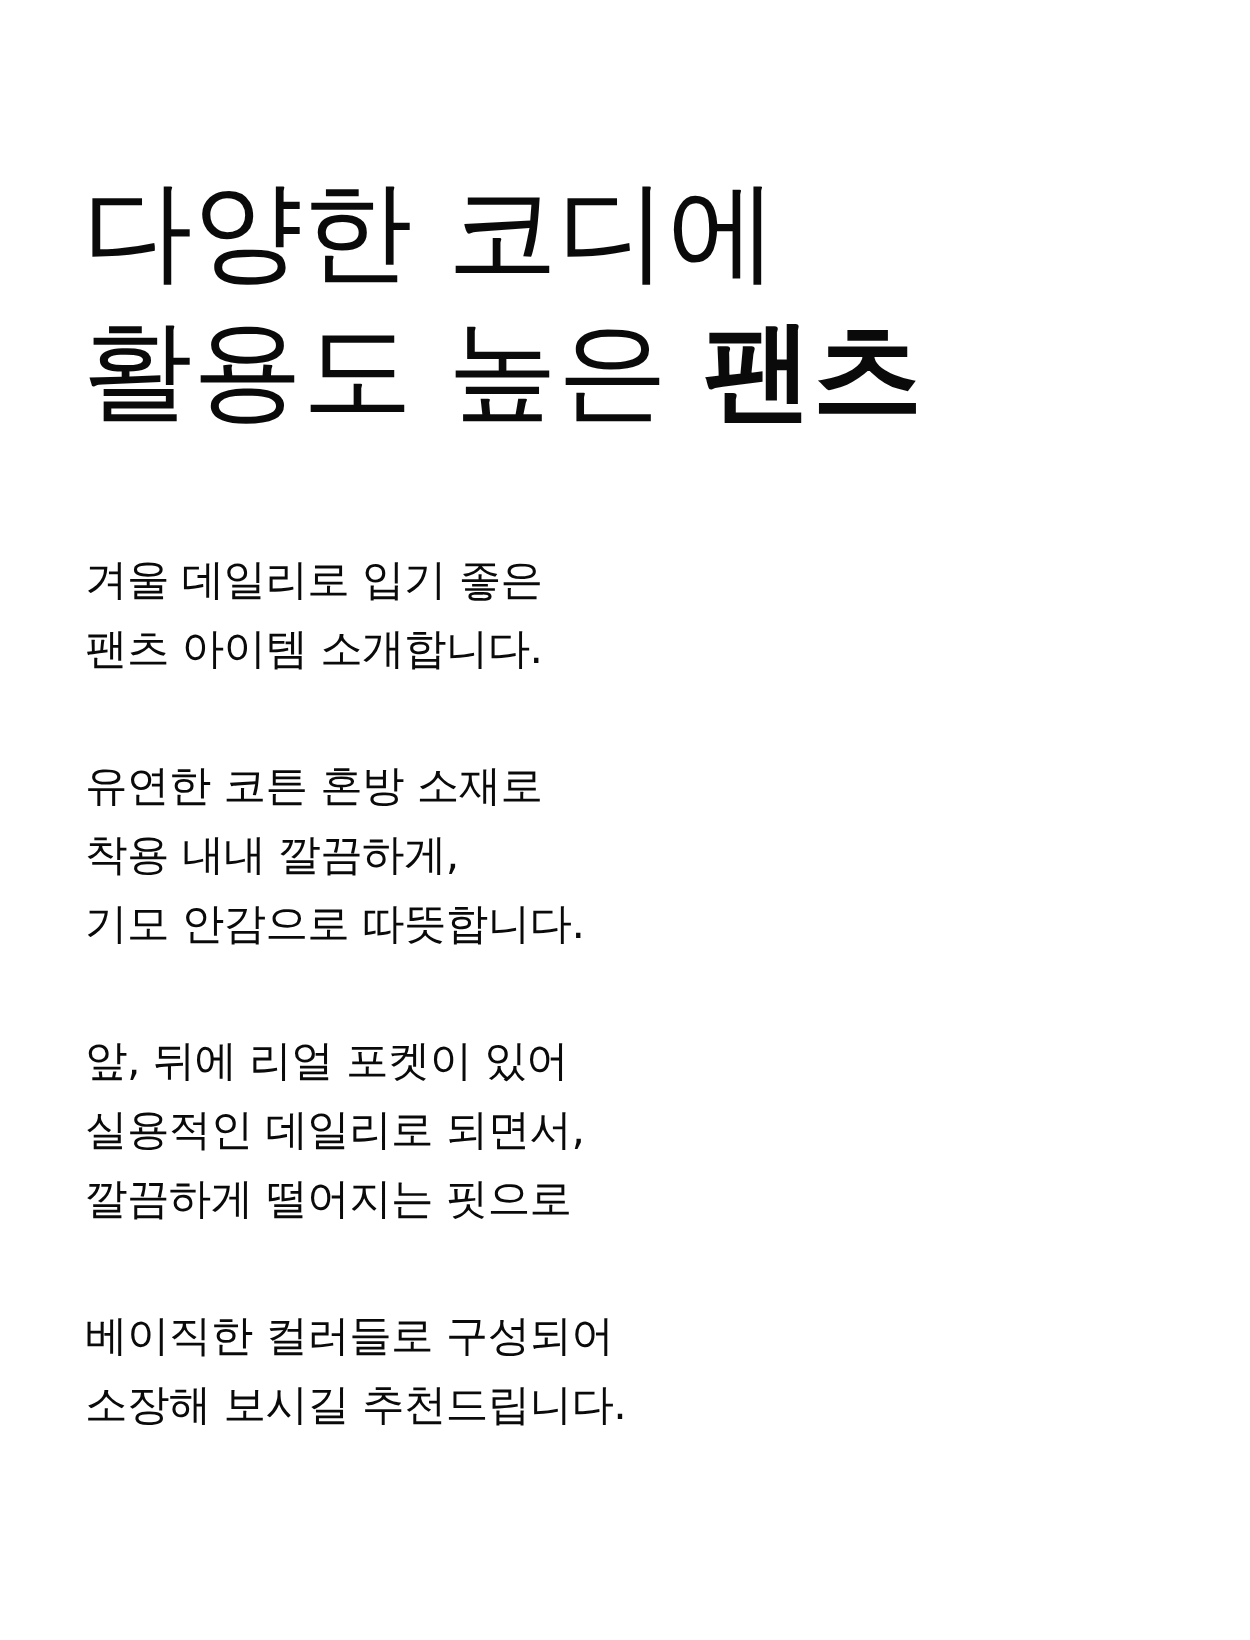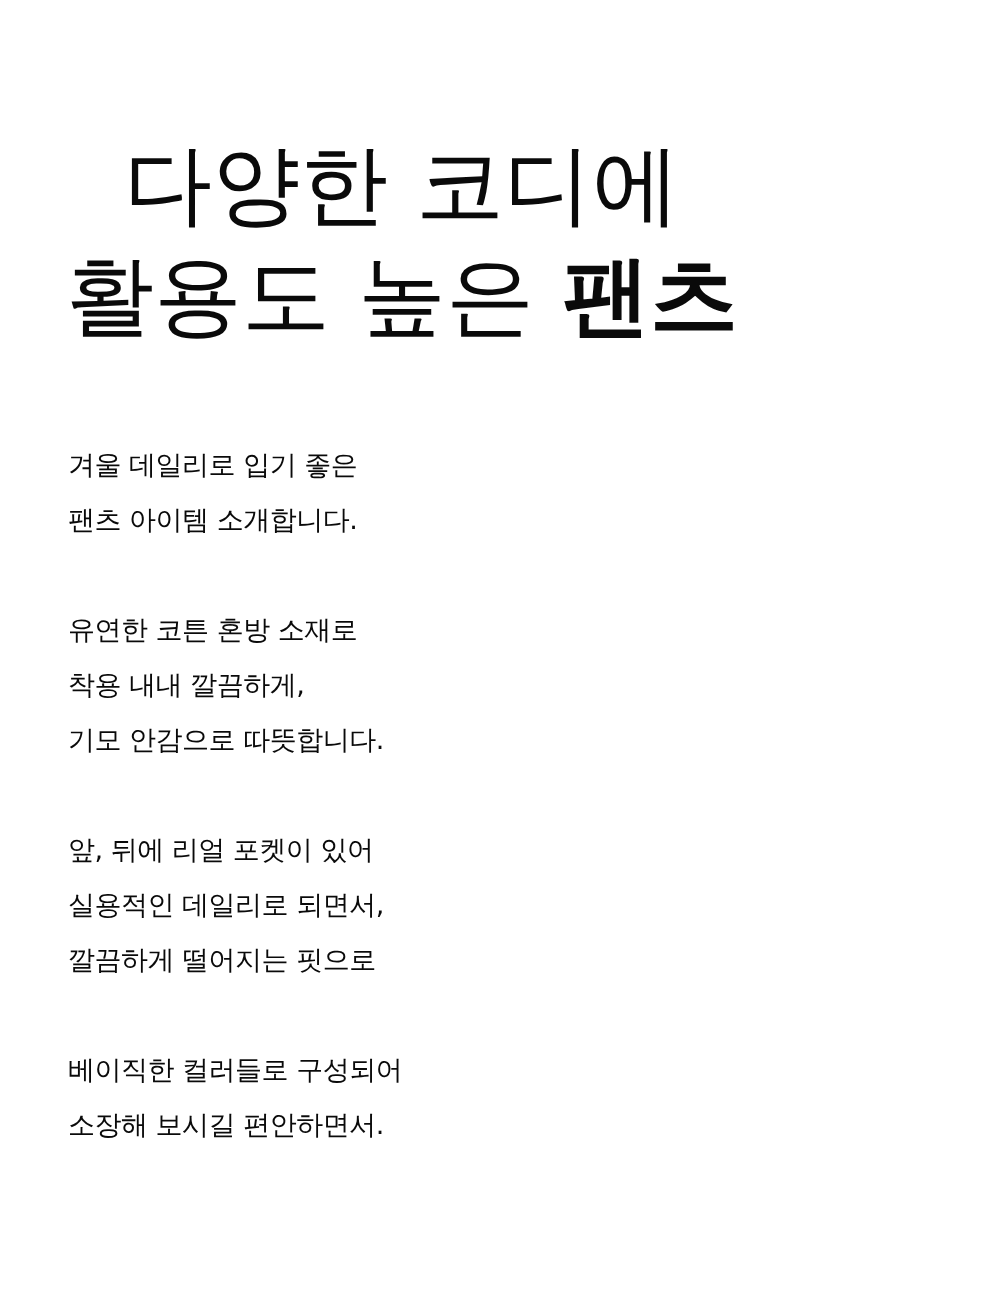"다양한 코디에" .heading .h-line { text-align: center -> none }
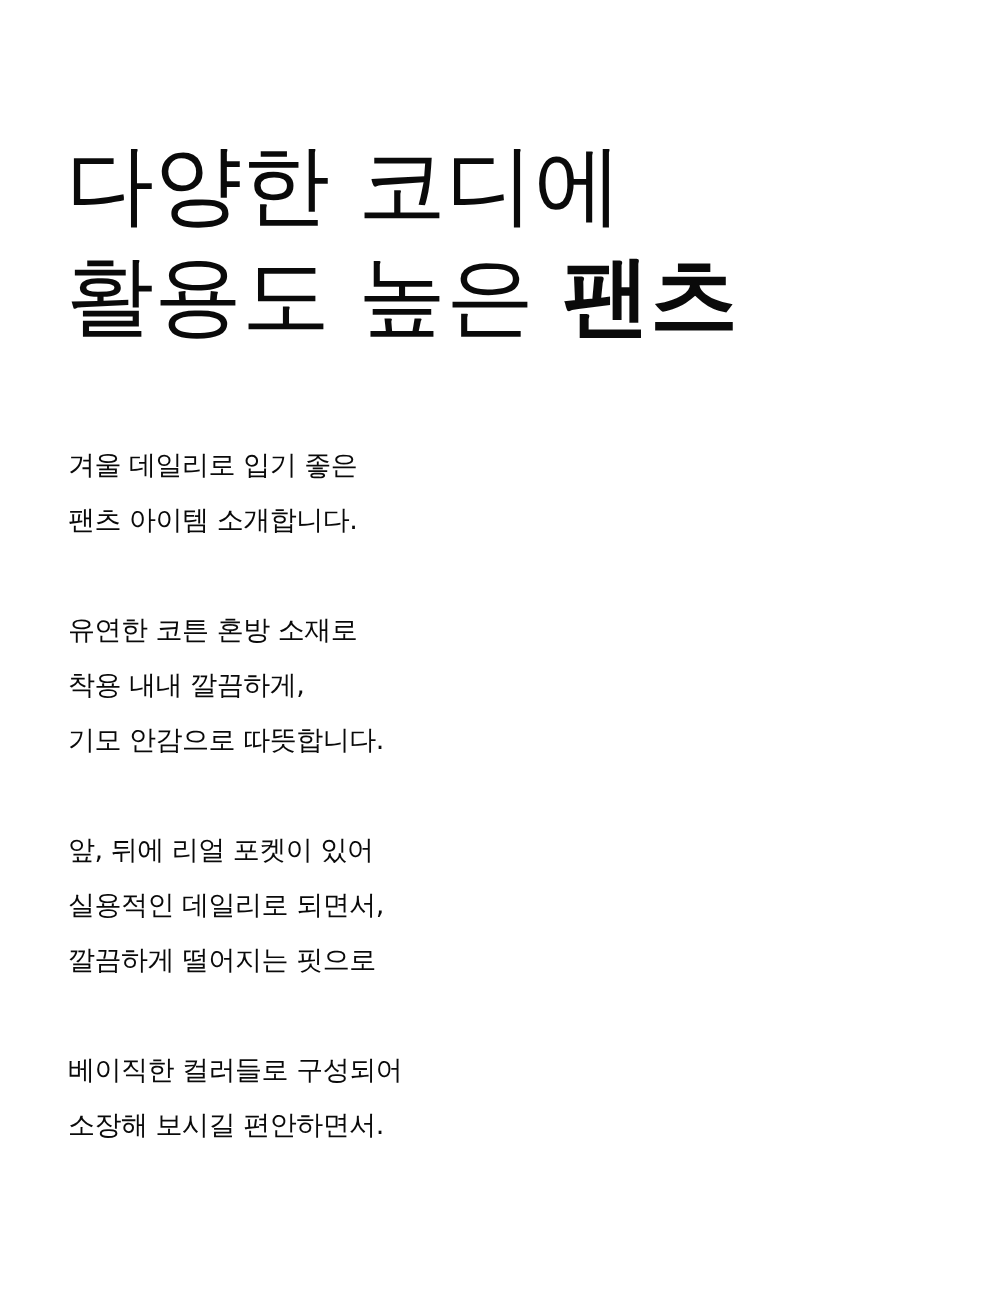"겨울 데일리로 입기 좋은" .body-copy { font-size: 27px -> 34px }
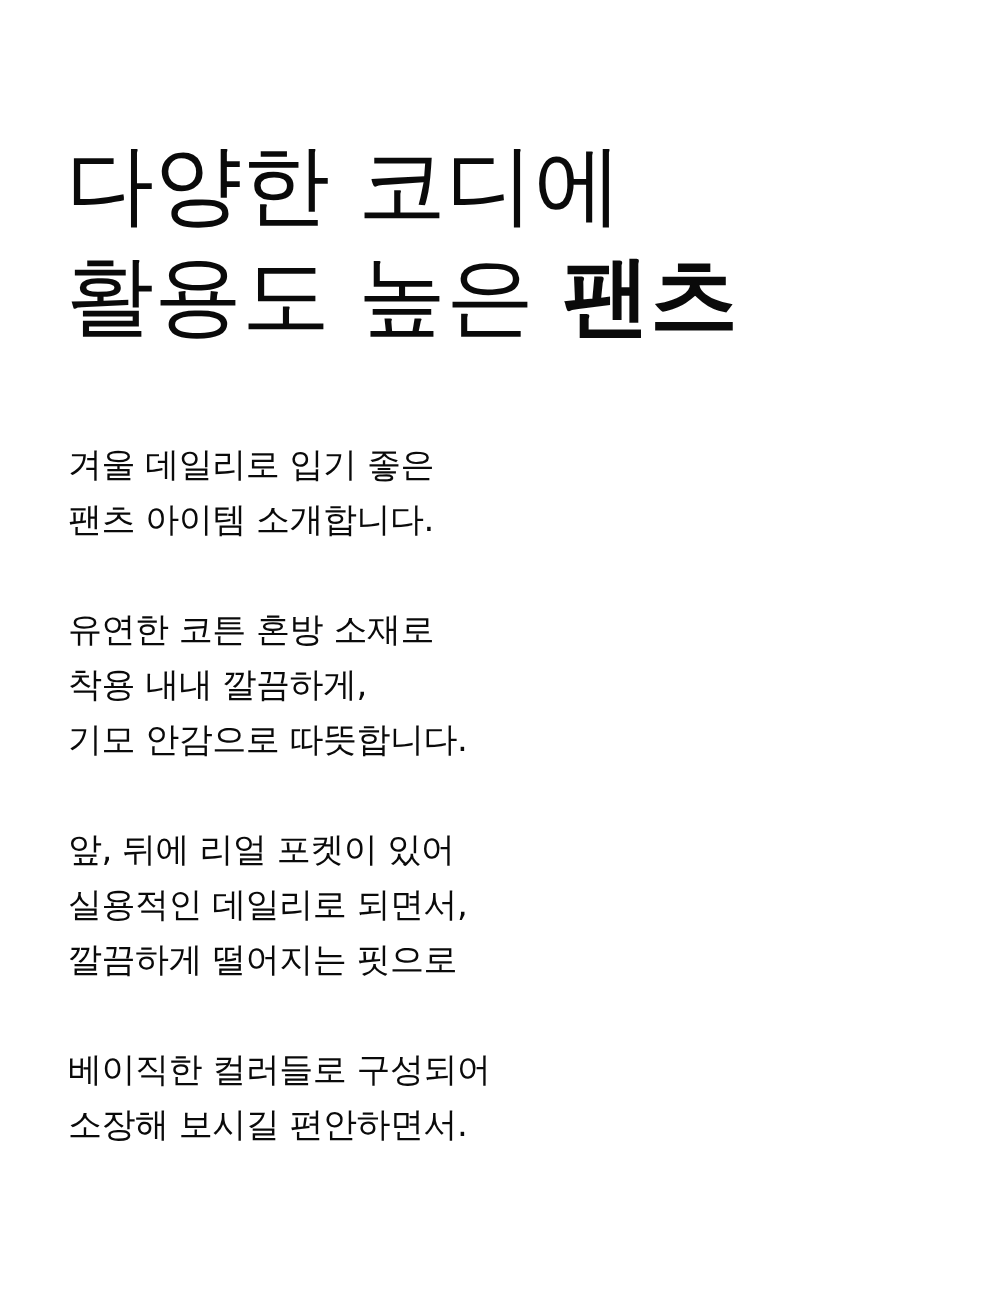"소장해 보시길 편안하면서." span { text: 편안하면서 -> 추천드립니다 }
